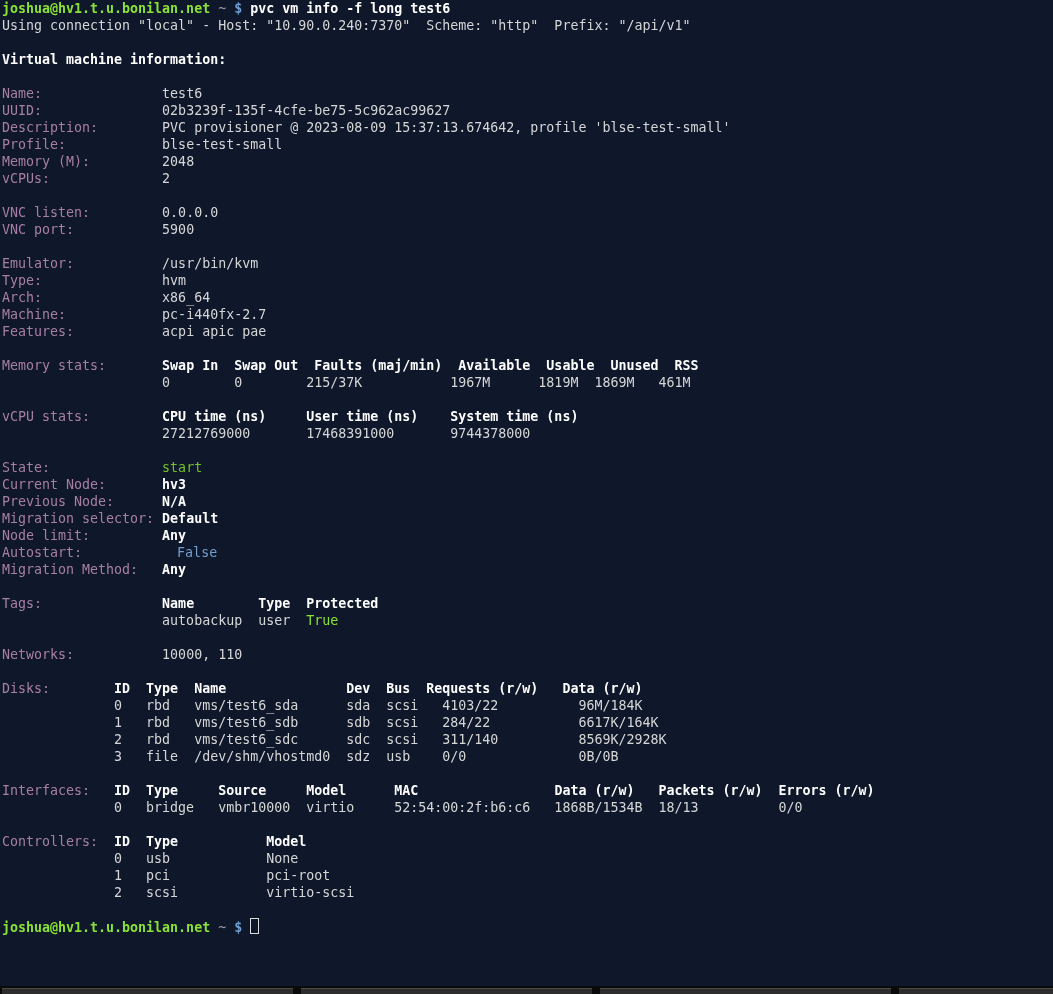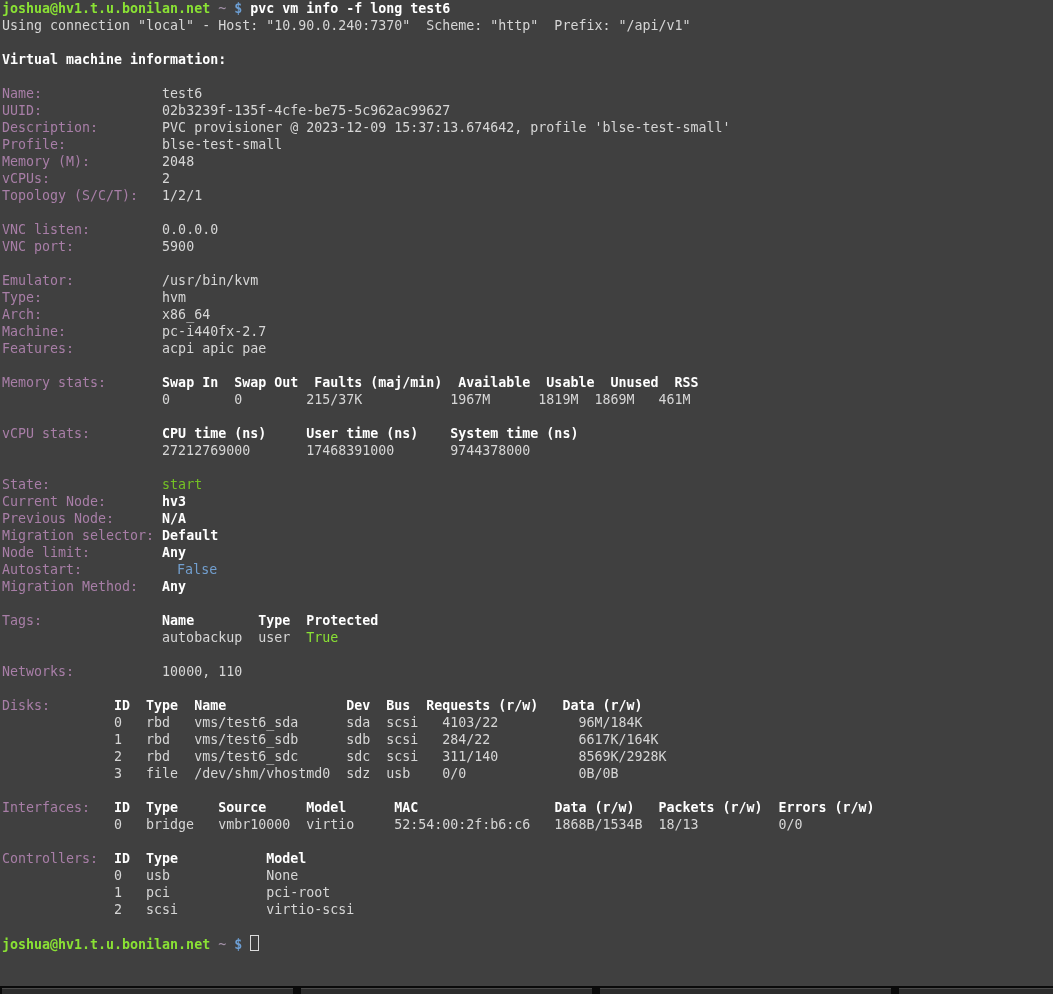"joshua@hv1.t.u.bonilan.net ~ $ pvc vm" .screen { background: #404040 -> #0f172a }
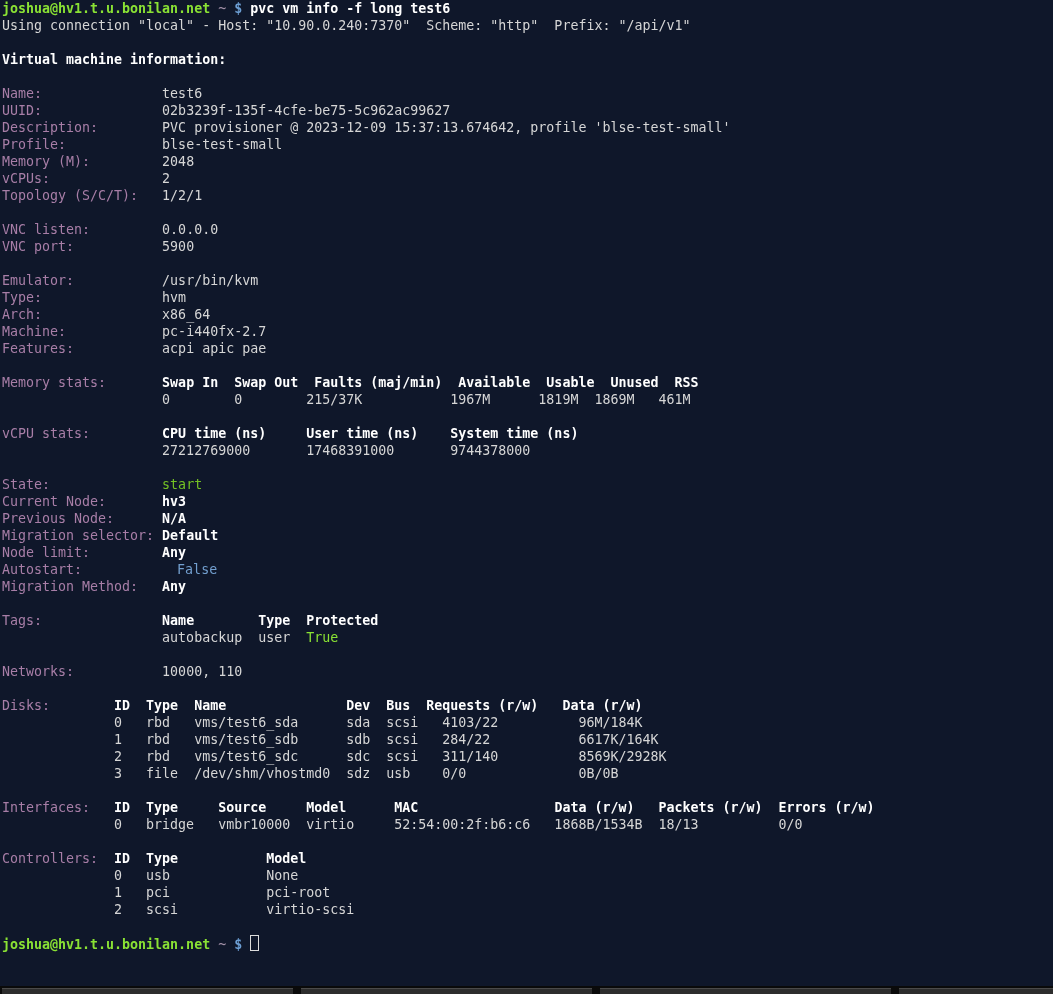"PVC provisioner @ 2023-12-09" span.seg-fg { text: 2023-12-09 -> 2023-08-09 }
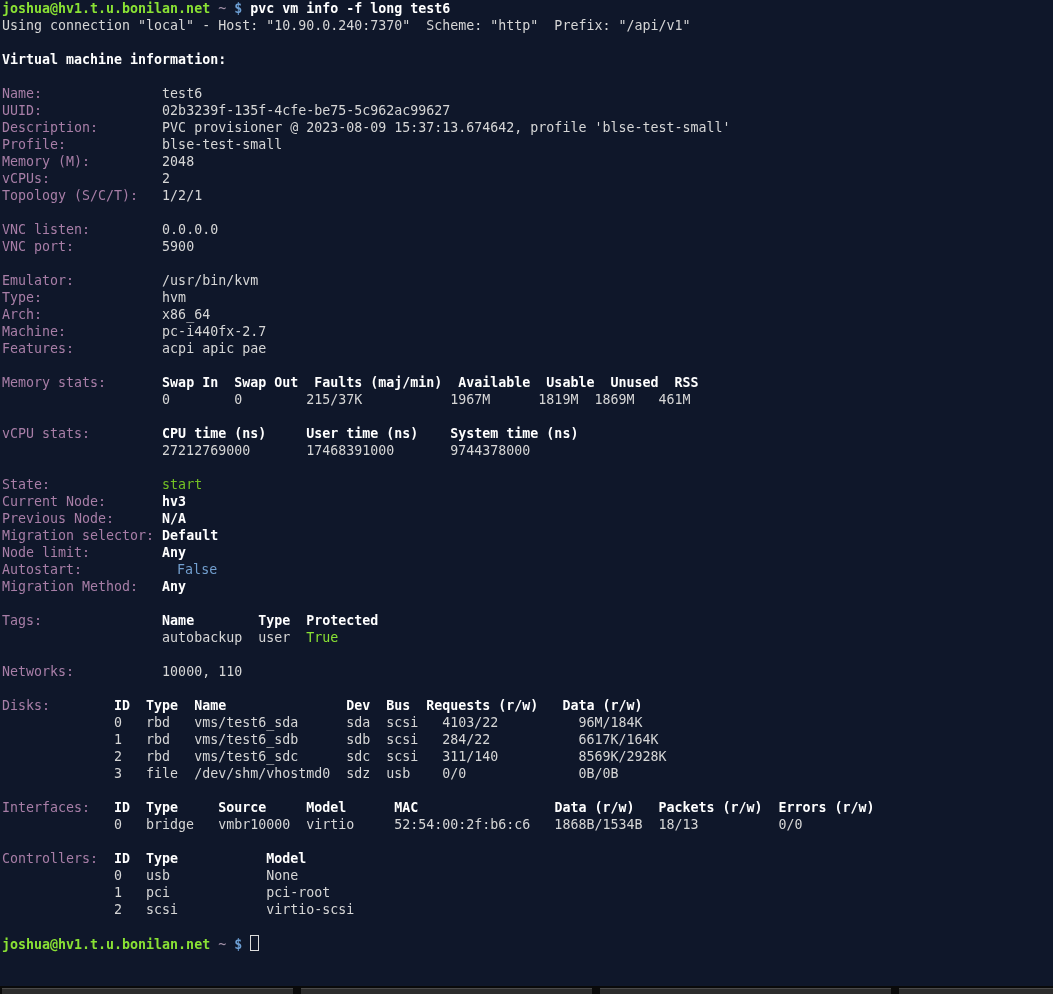"Topology (S/C/T): 1/2/1" div.line { html: <div><span>Topology (S/C/T): </span><span>1/2/1</span></div> -> none }
